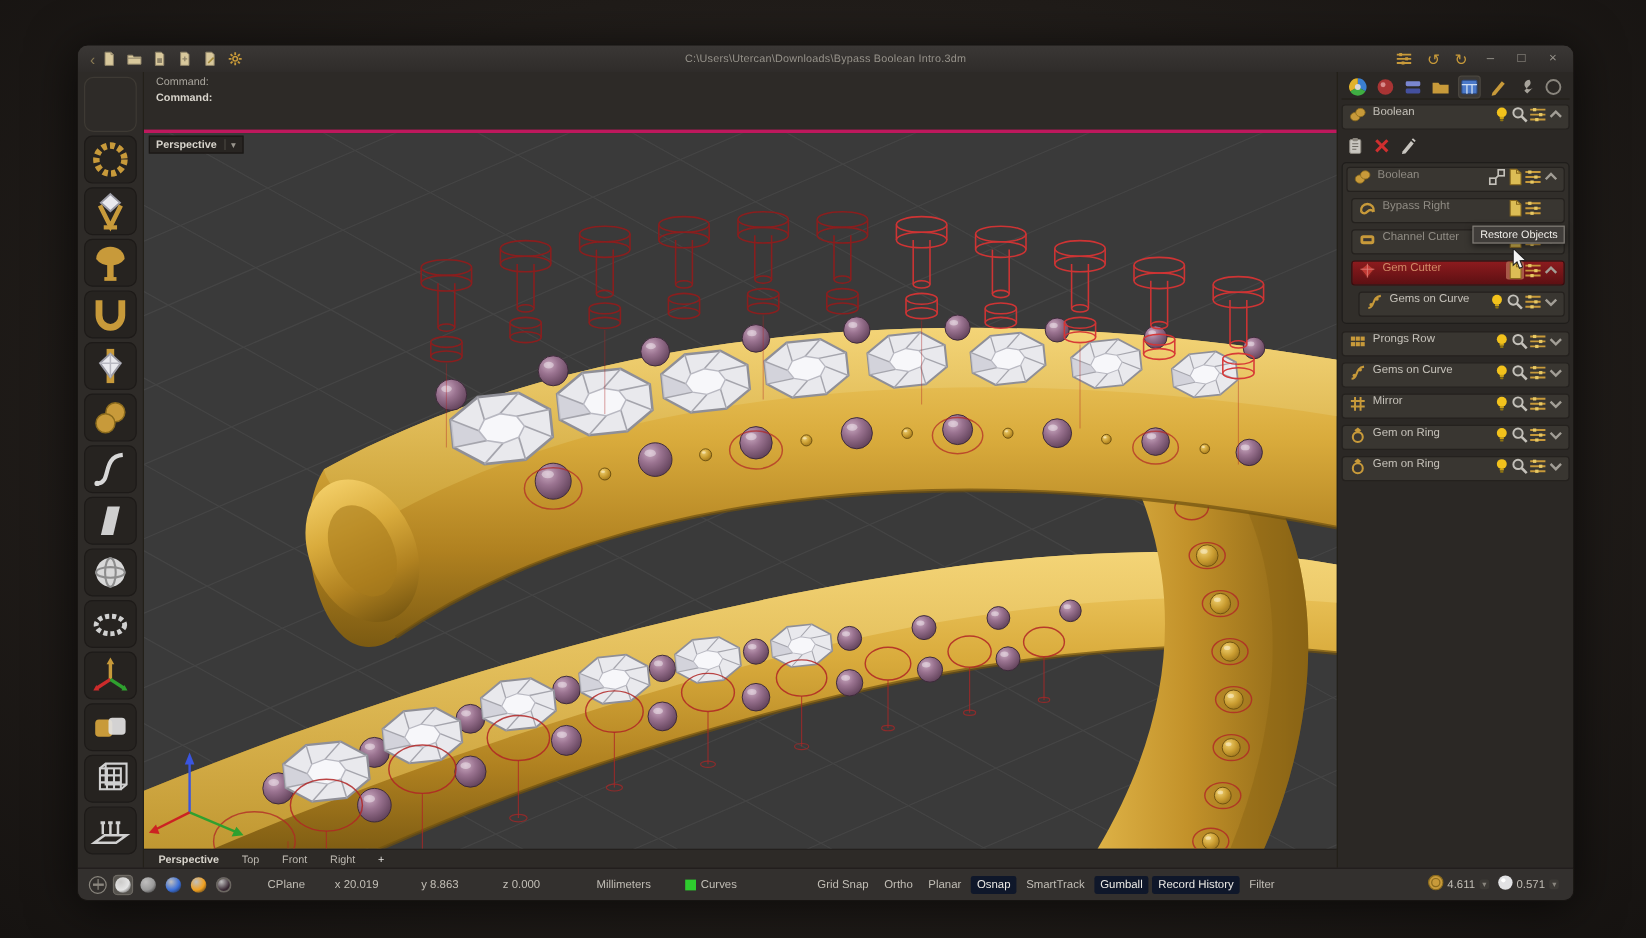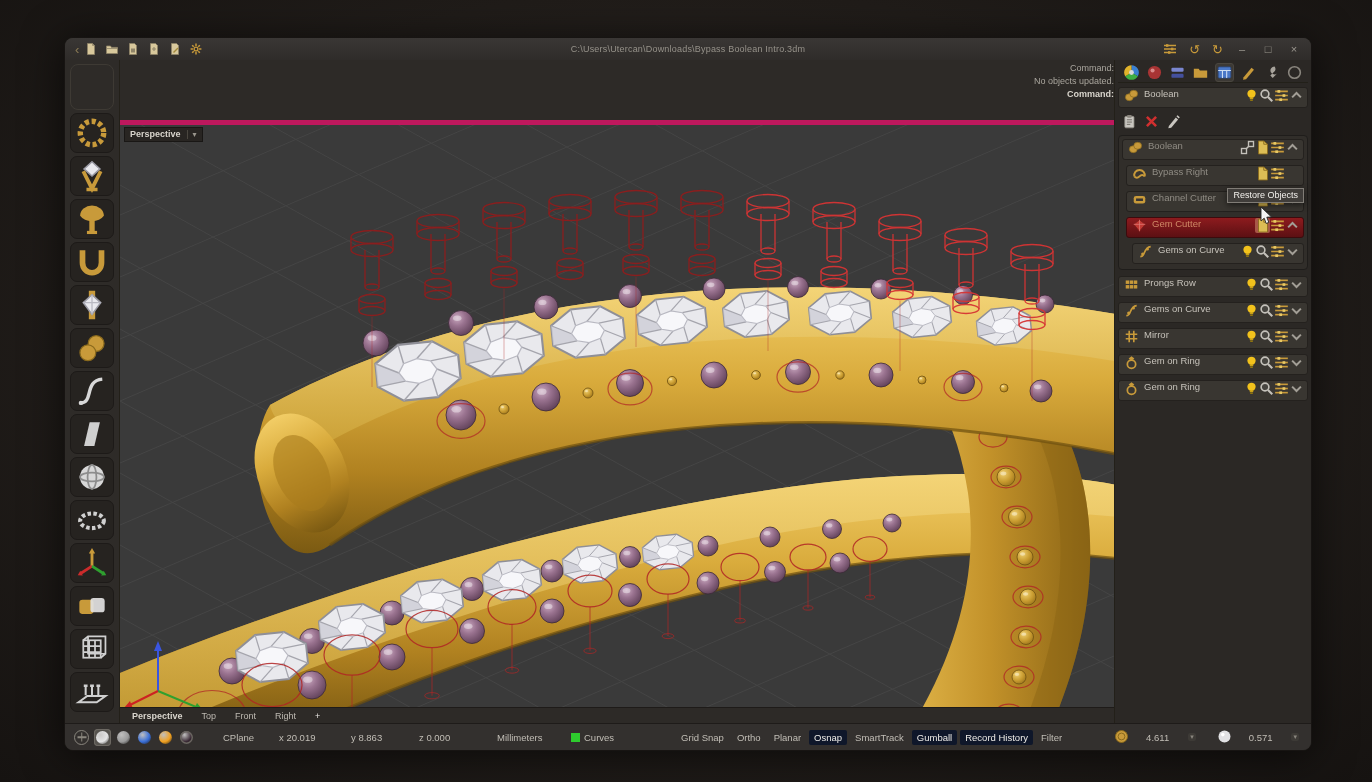"Command:" .cmdarea { border-bottom: 5px solid #be185d -> 3px solid #be185d; padding: 2px 0 16px 10px -> 2px 0 4px 10px; text-align: right -> none }
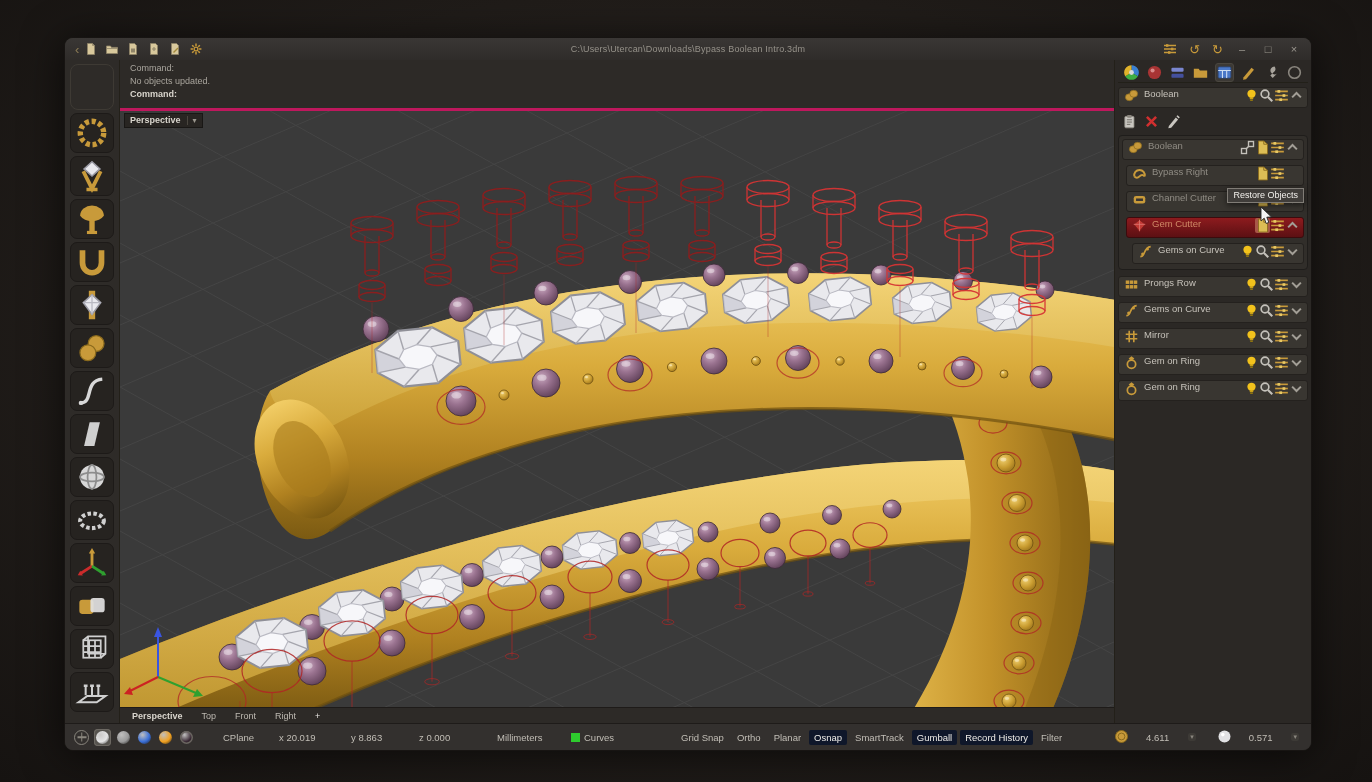"No objects updated." div { html: <div>No objects updated.</div> -> none }
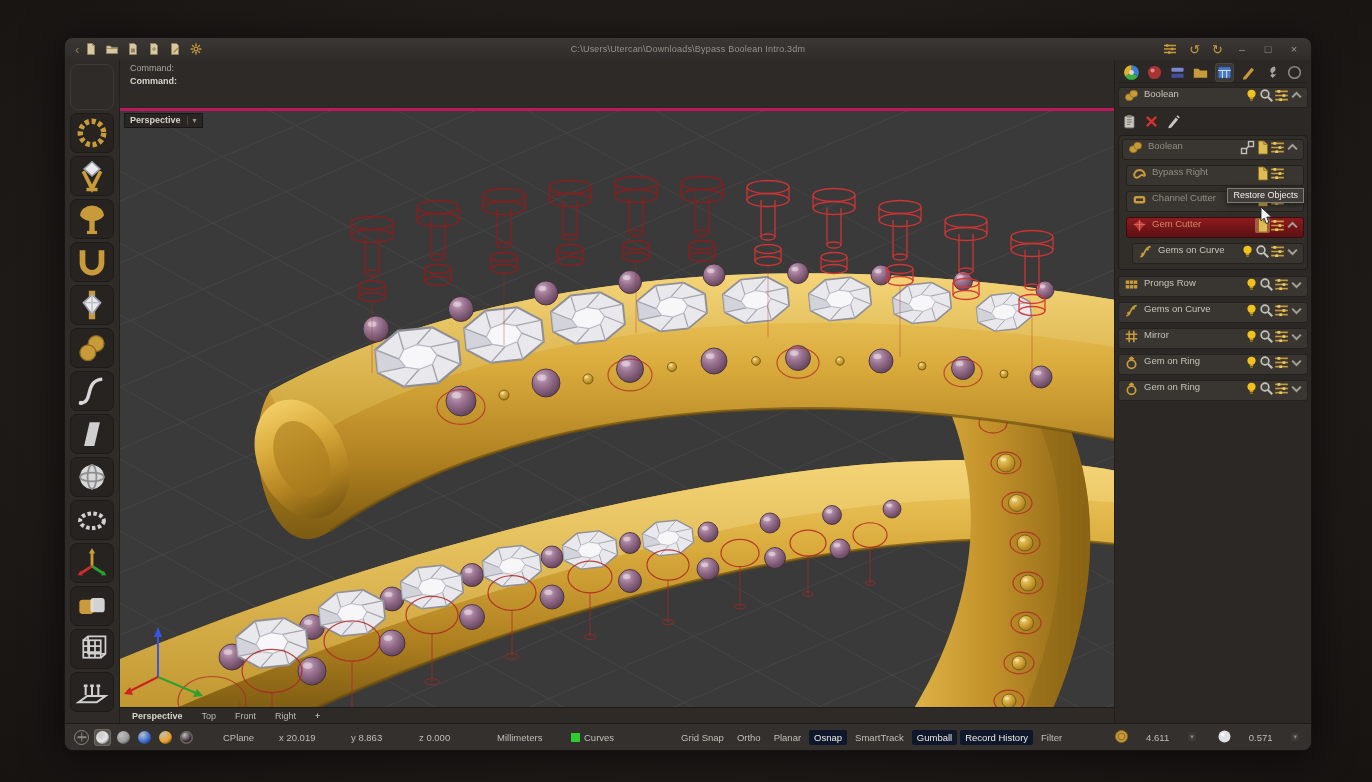"4.611" .sb-right { gap: 18px -> 3px }
